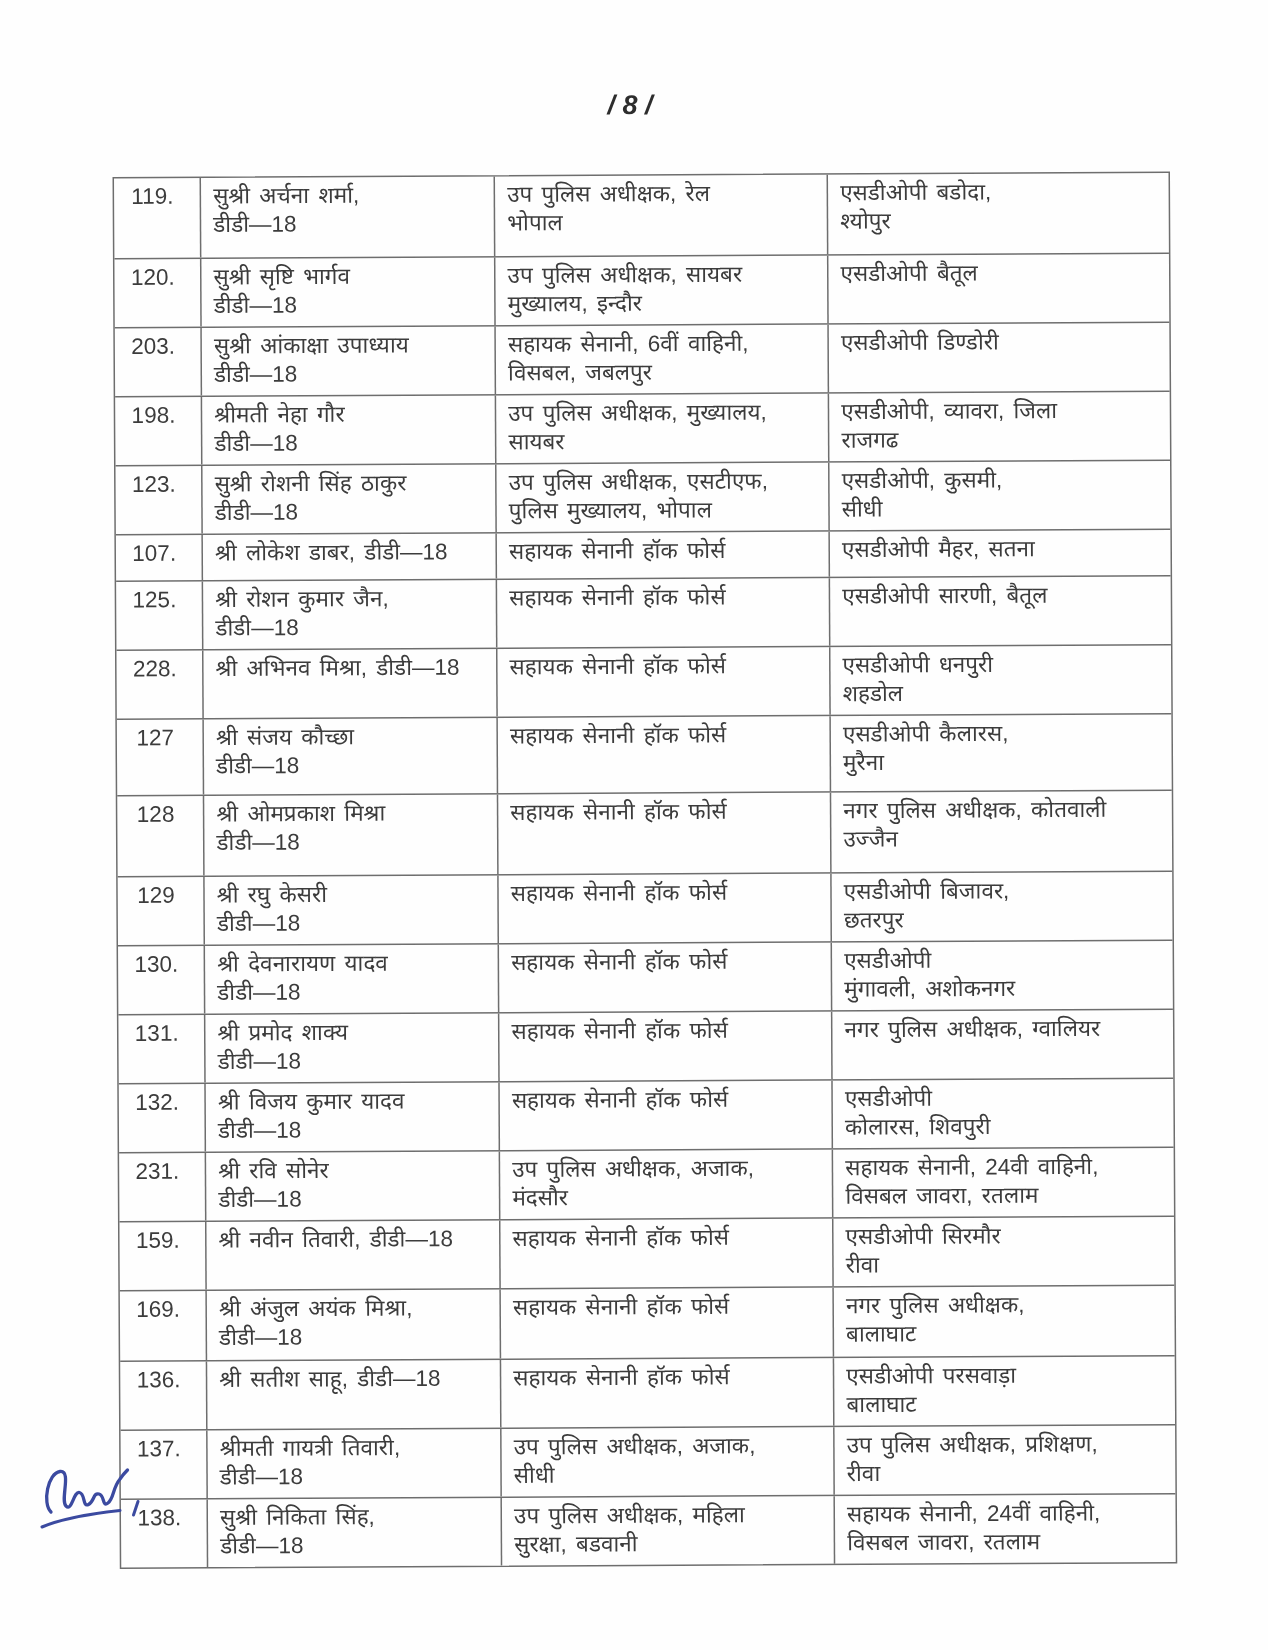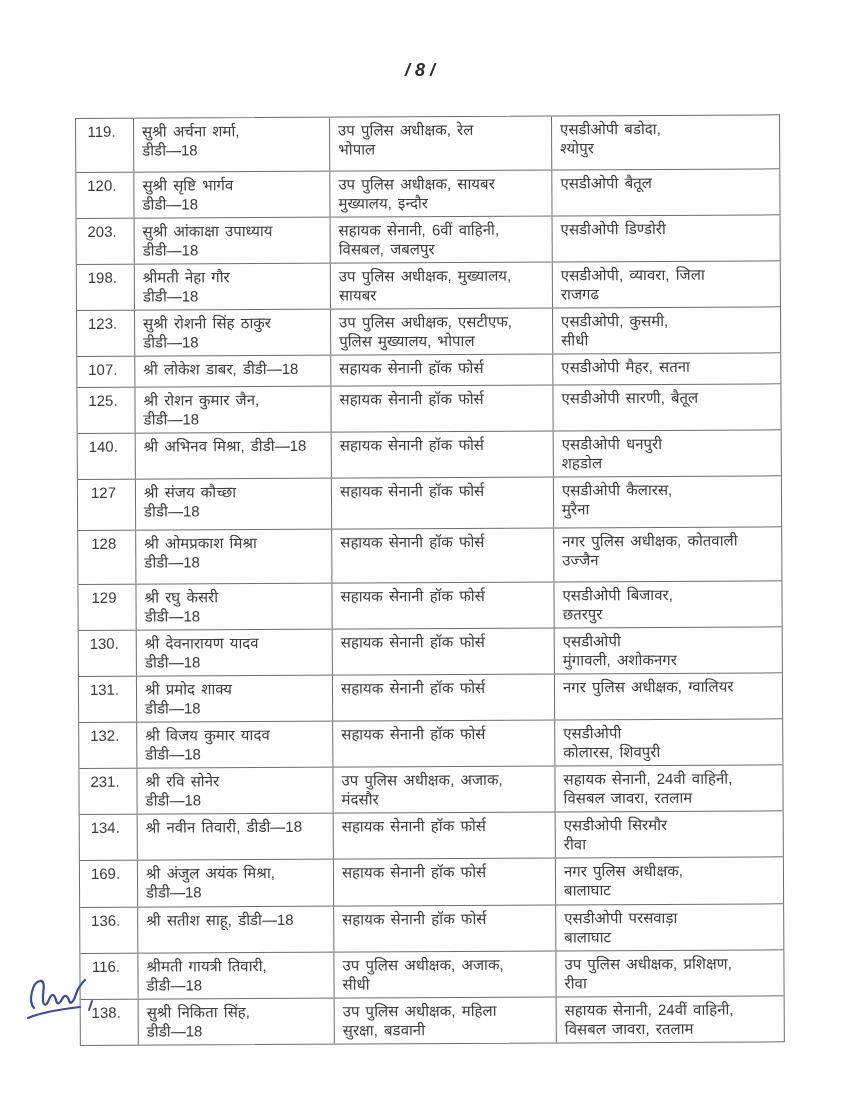"140." div.cell { text: 140 -> 228 }
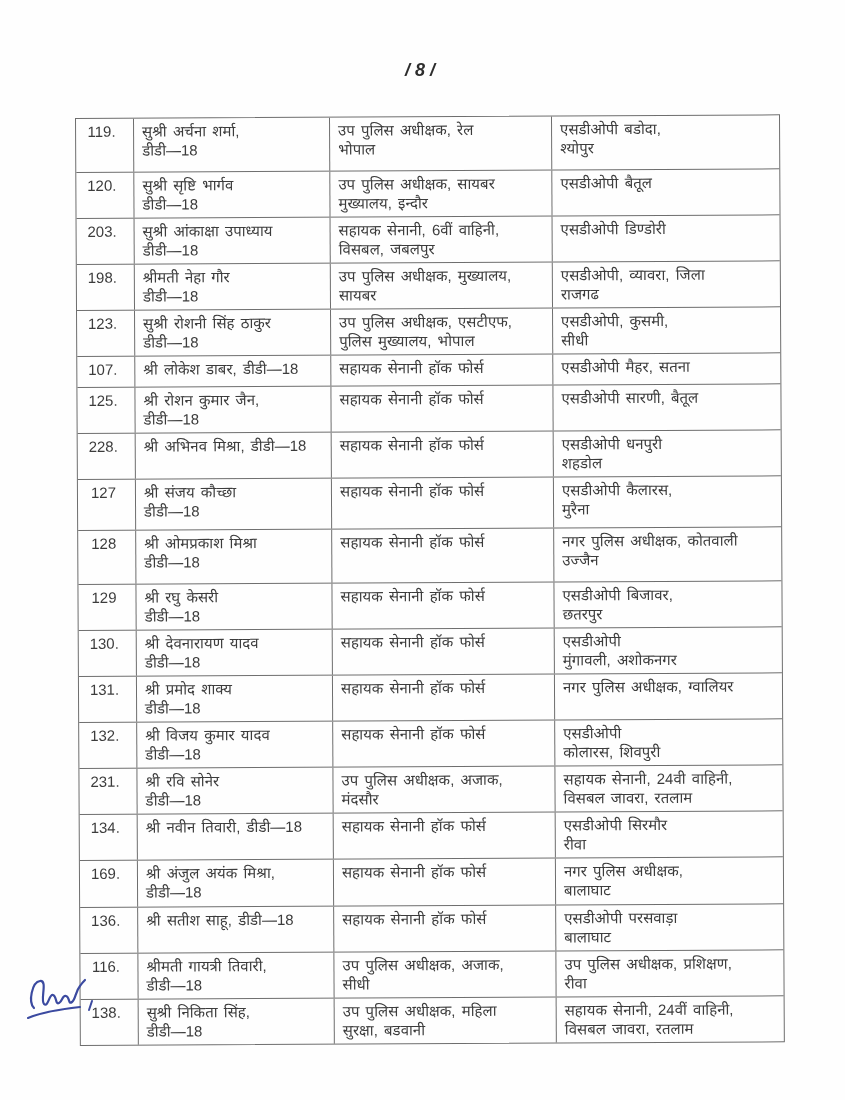"134." div.cell { text: 134 -> 159 }
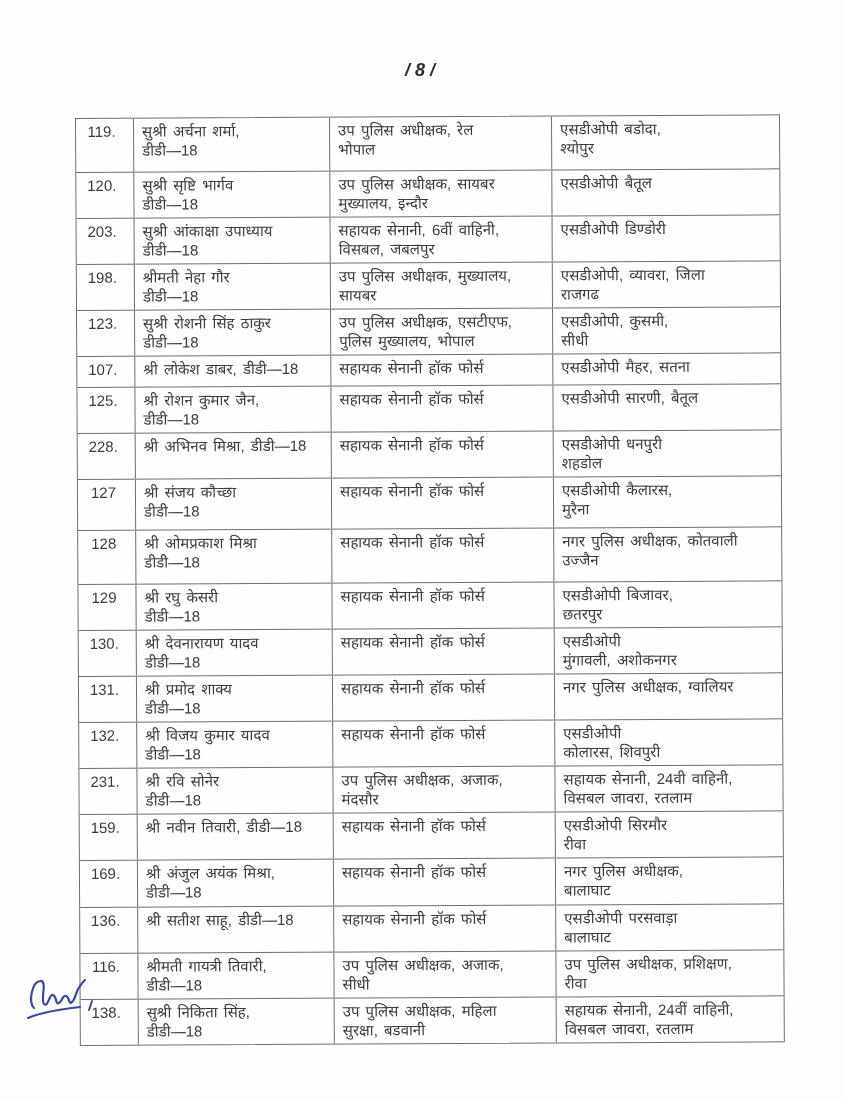"116." div.cell { text: 116 -> 137 }
